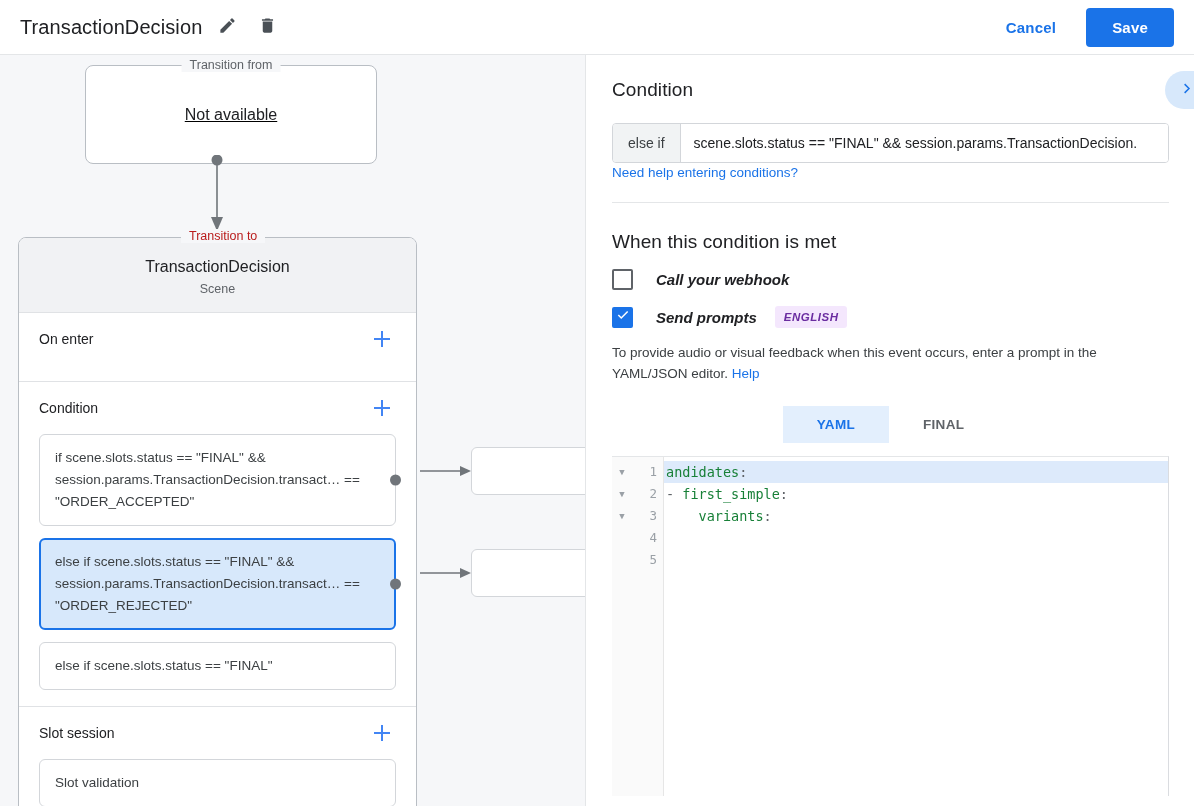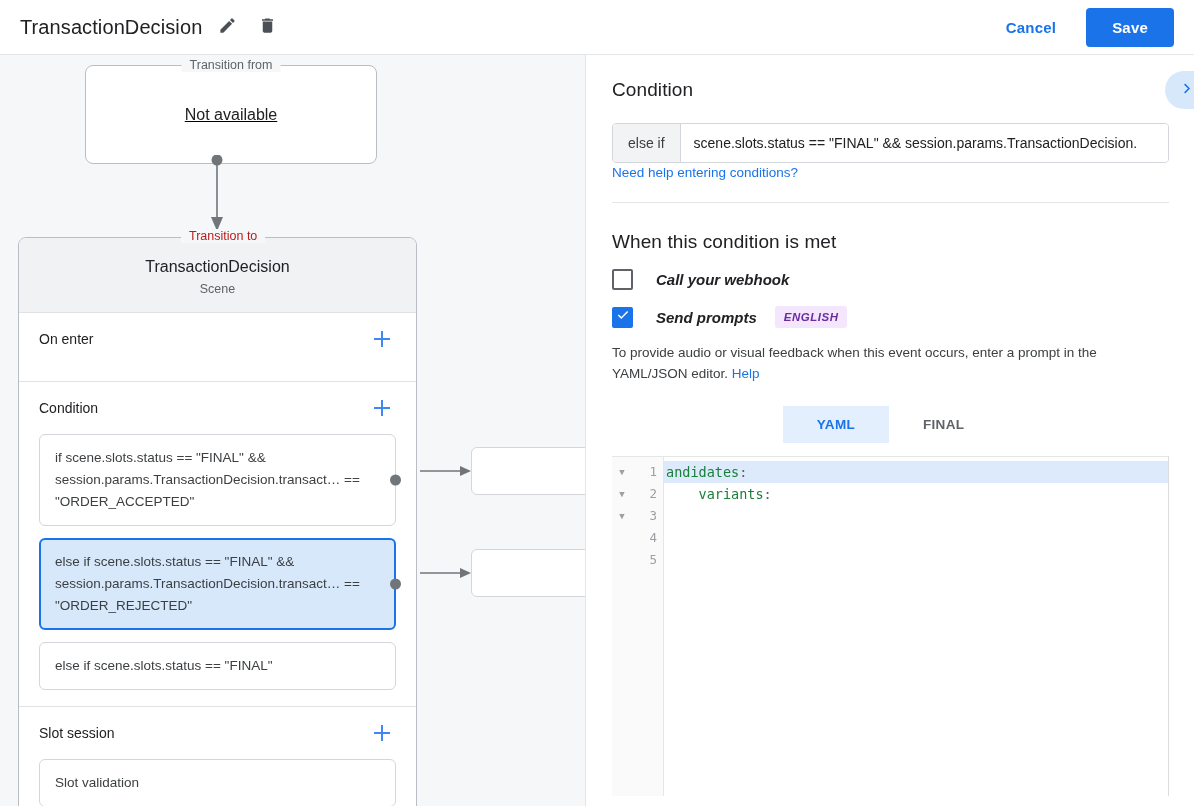"- first_simple:" div.code-line { html: none -> <div><span>- </span><span>first_simple</span><span>:</span></div> }
